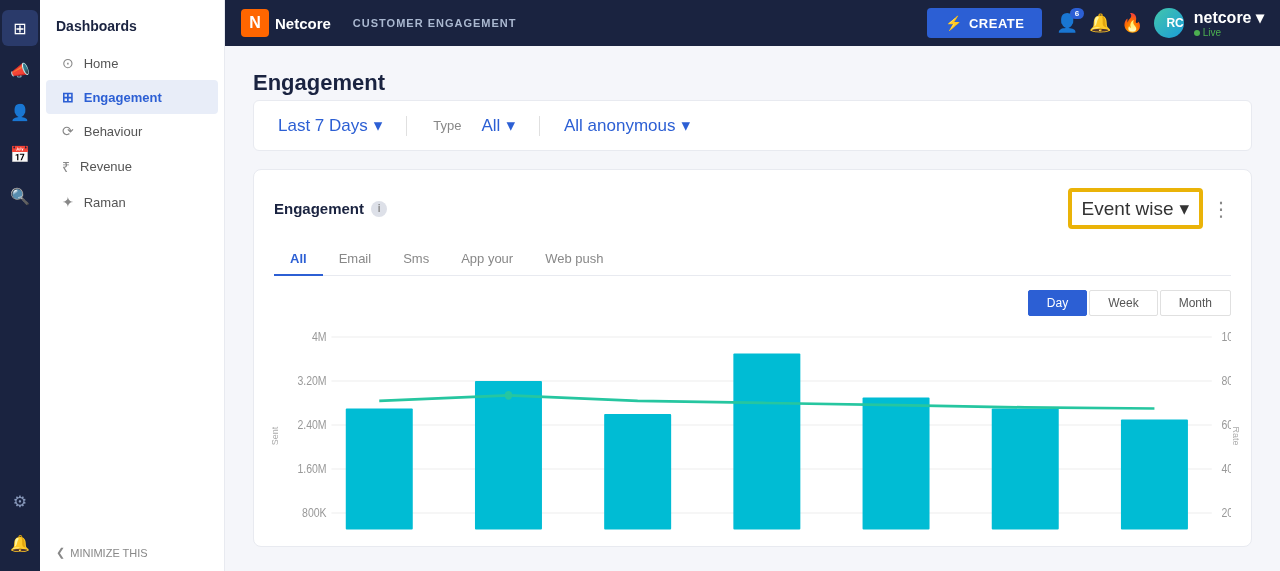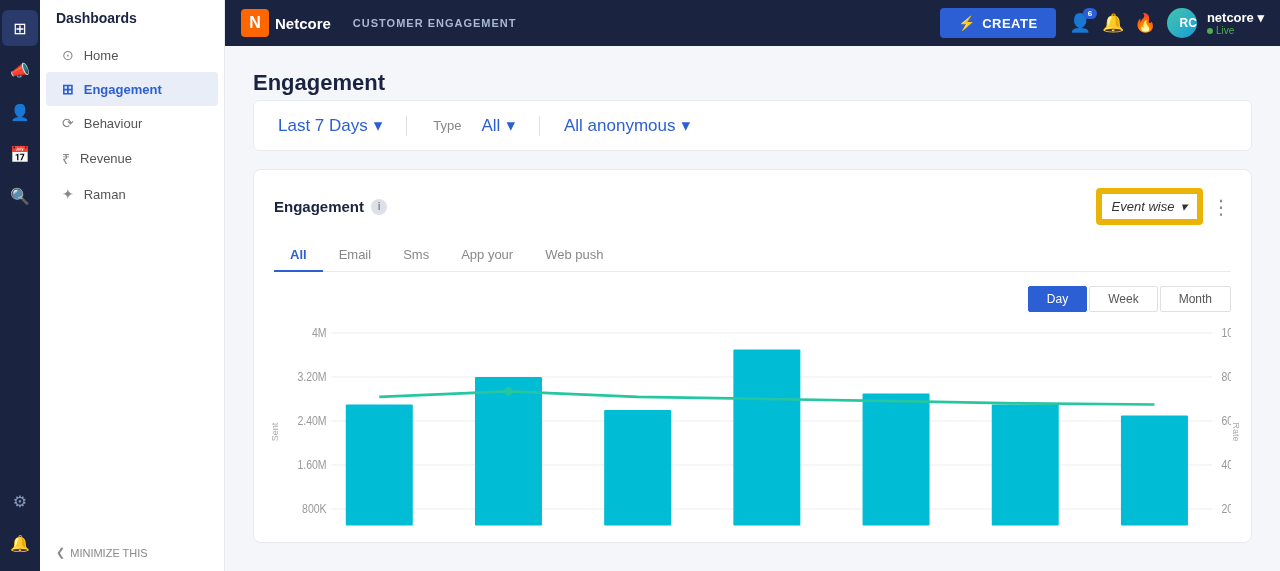"Dashboards" .sidebar-title { padding: 10px 16px 12px -> 18px 16px 12px }
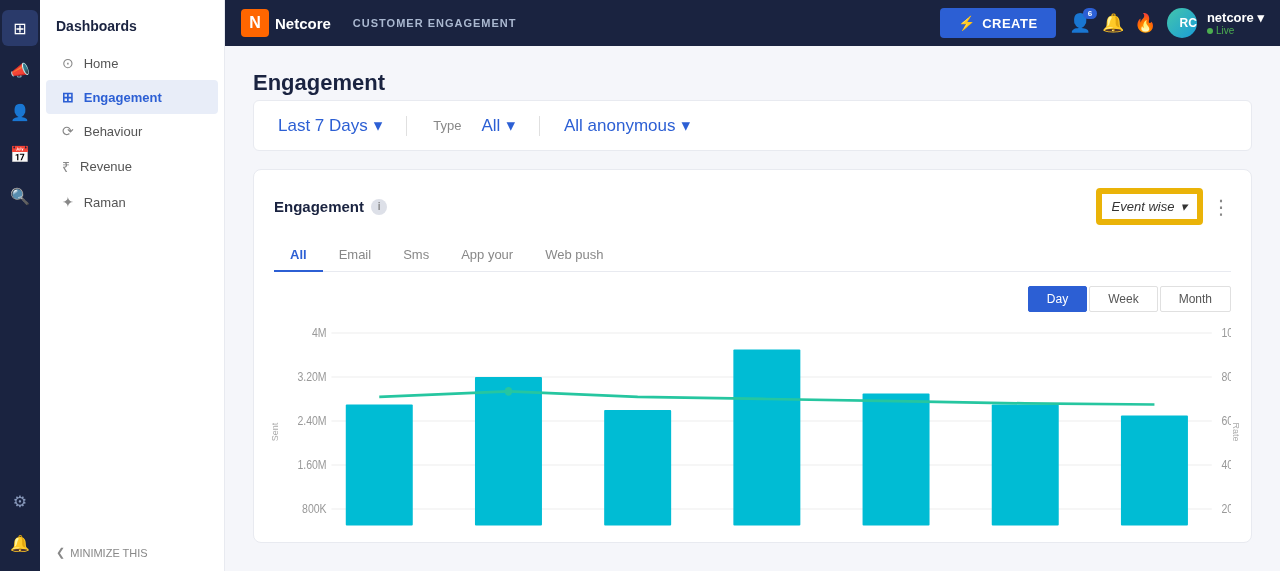"netcore ▾" .nav-user-name { font-size: 13px -> 16px }
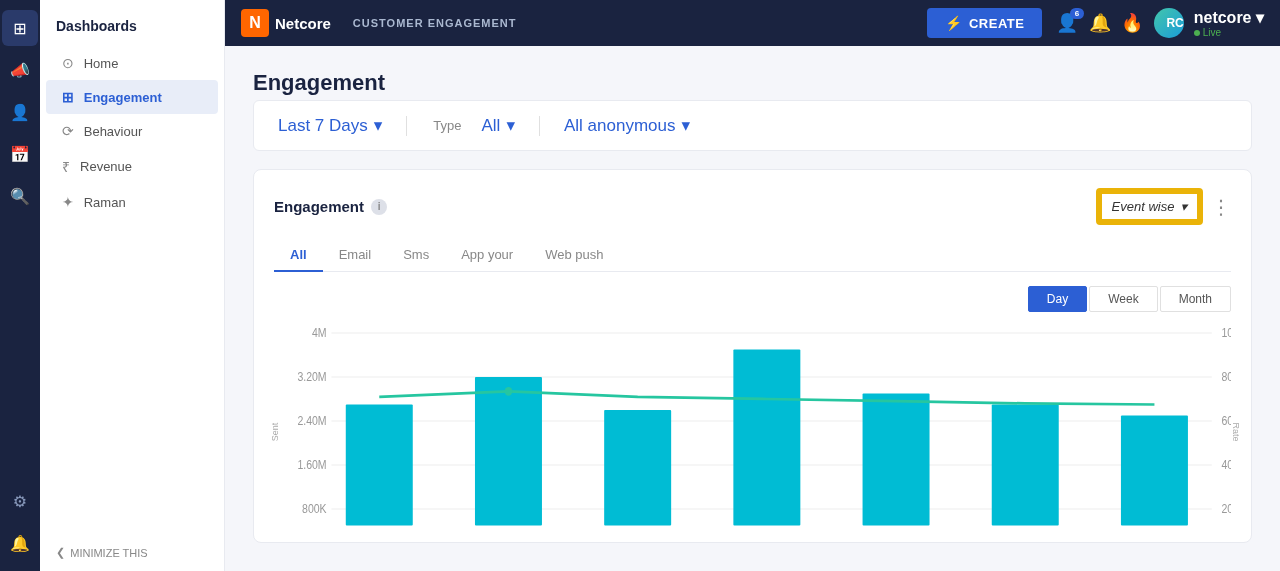"Event wise" .event-wise-select { border: 6px solid #eab308 -> 4px solid #eab308; font-size: 13px -> 19px; font-style: italic -> none }
